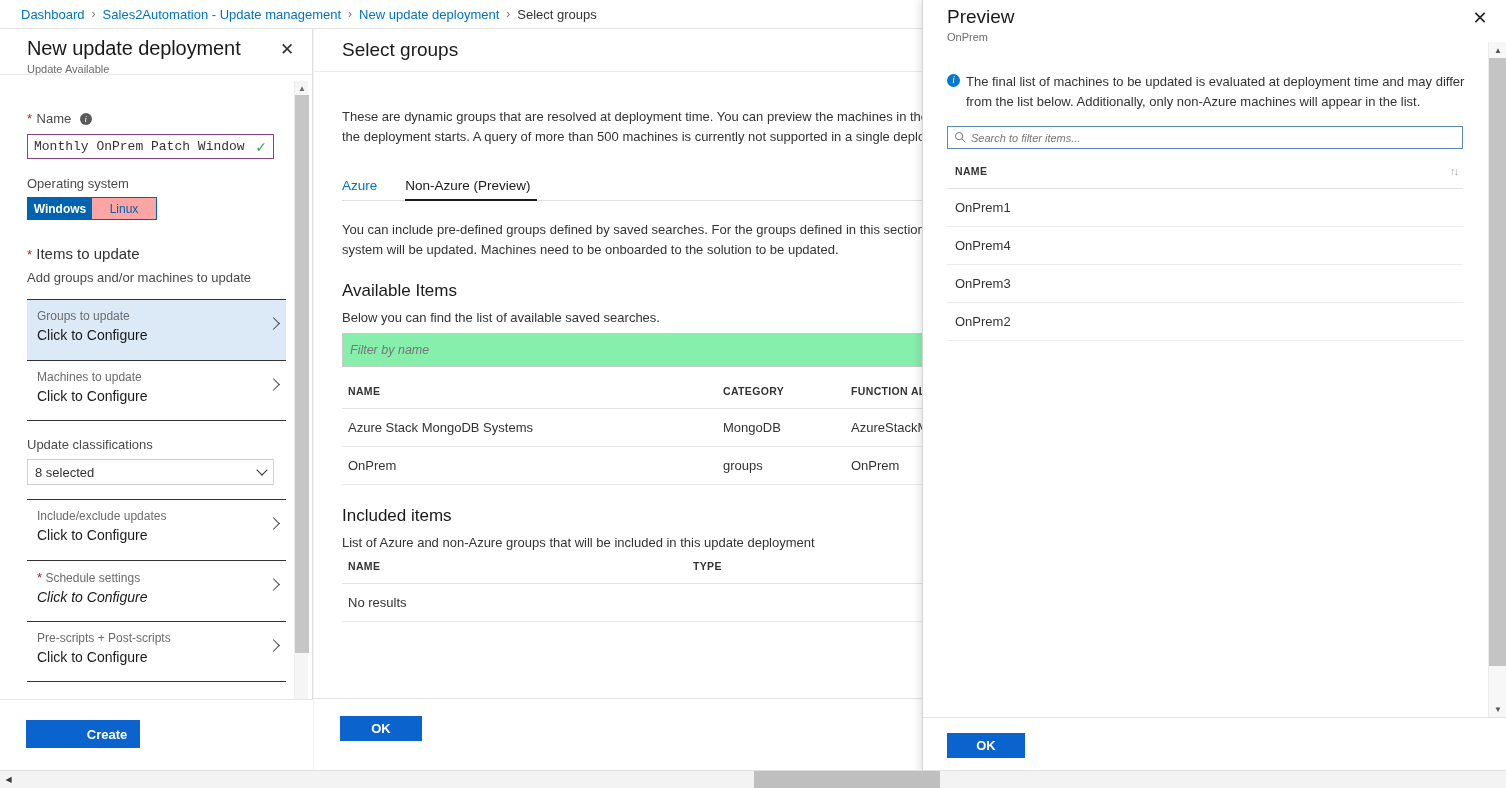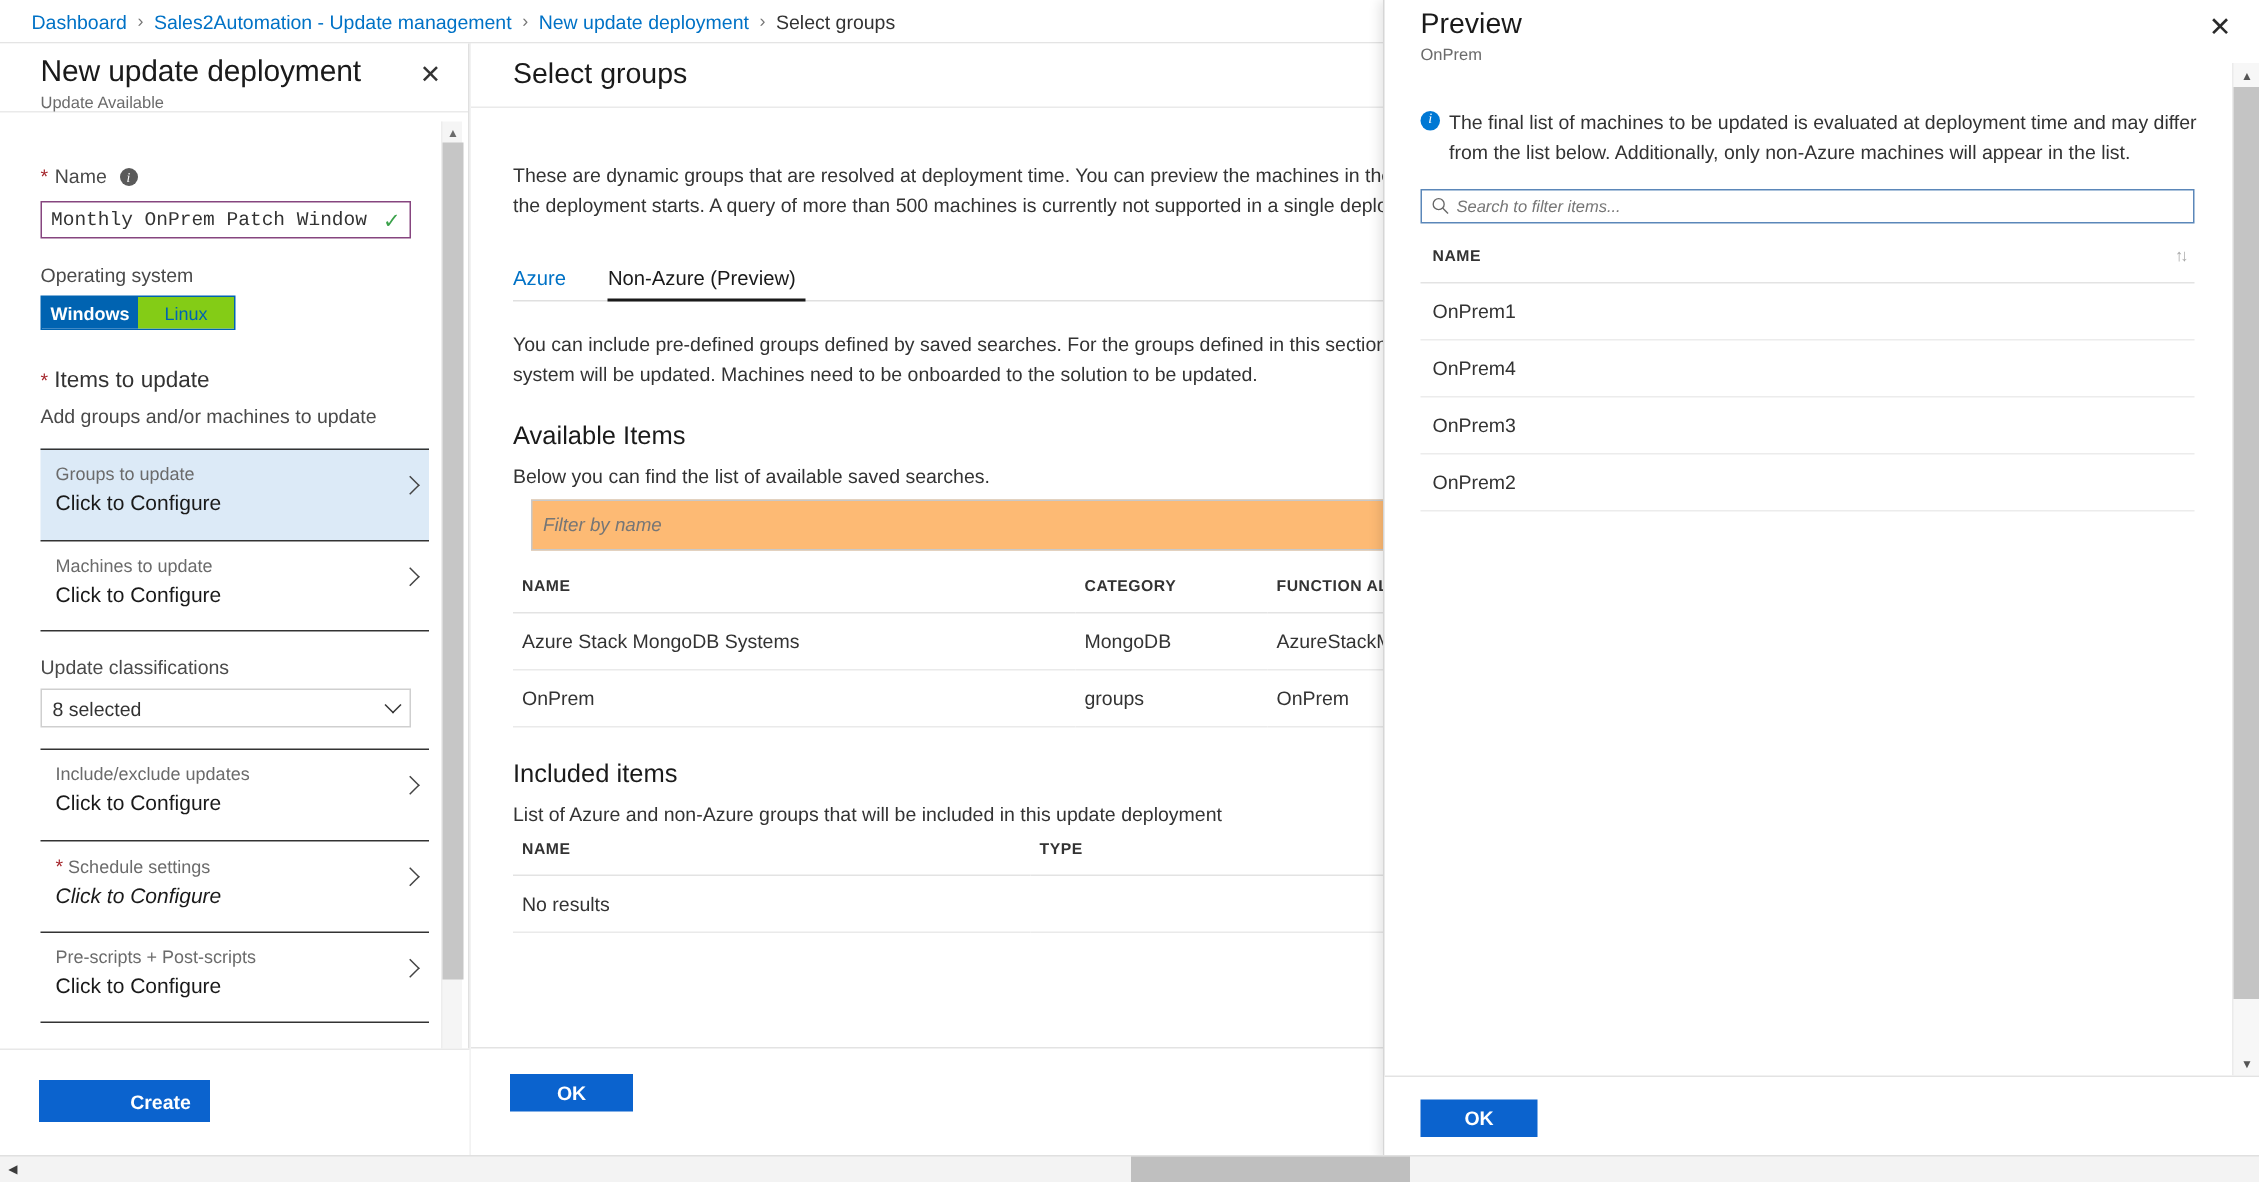"Linux" .os-opt { background: #84cc16 -> #fca5a5 }
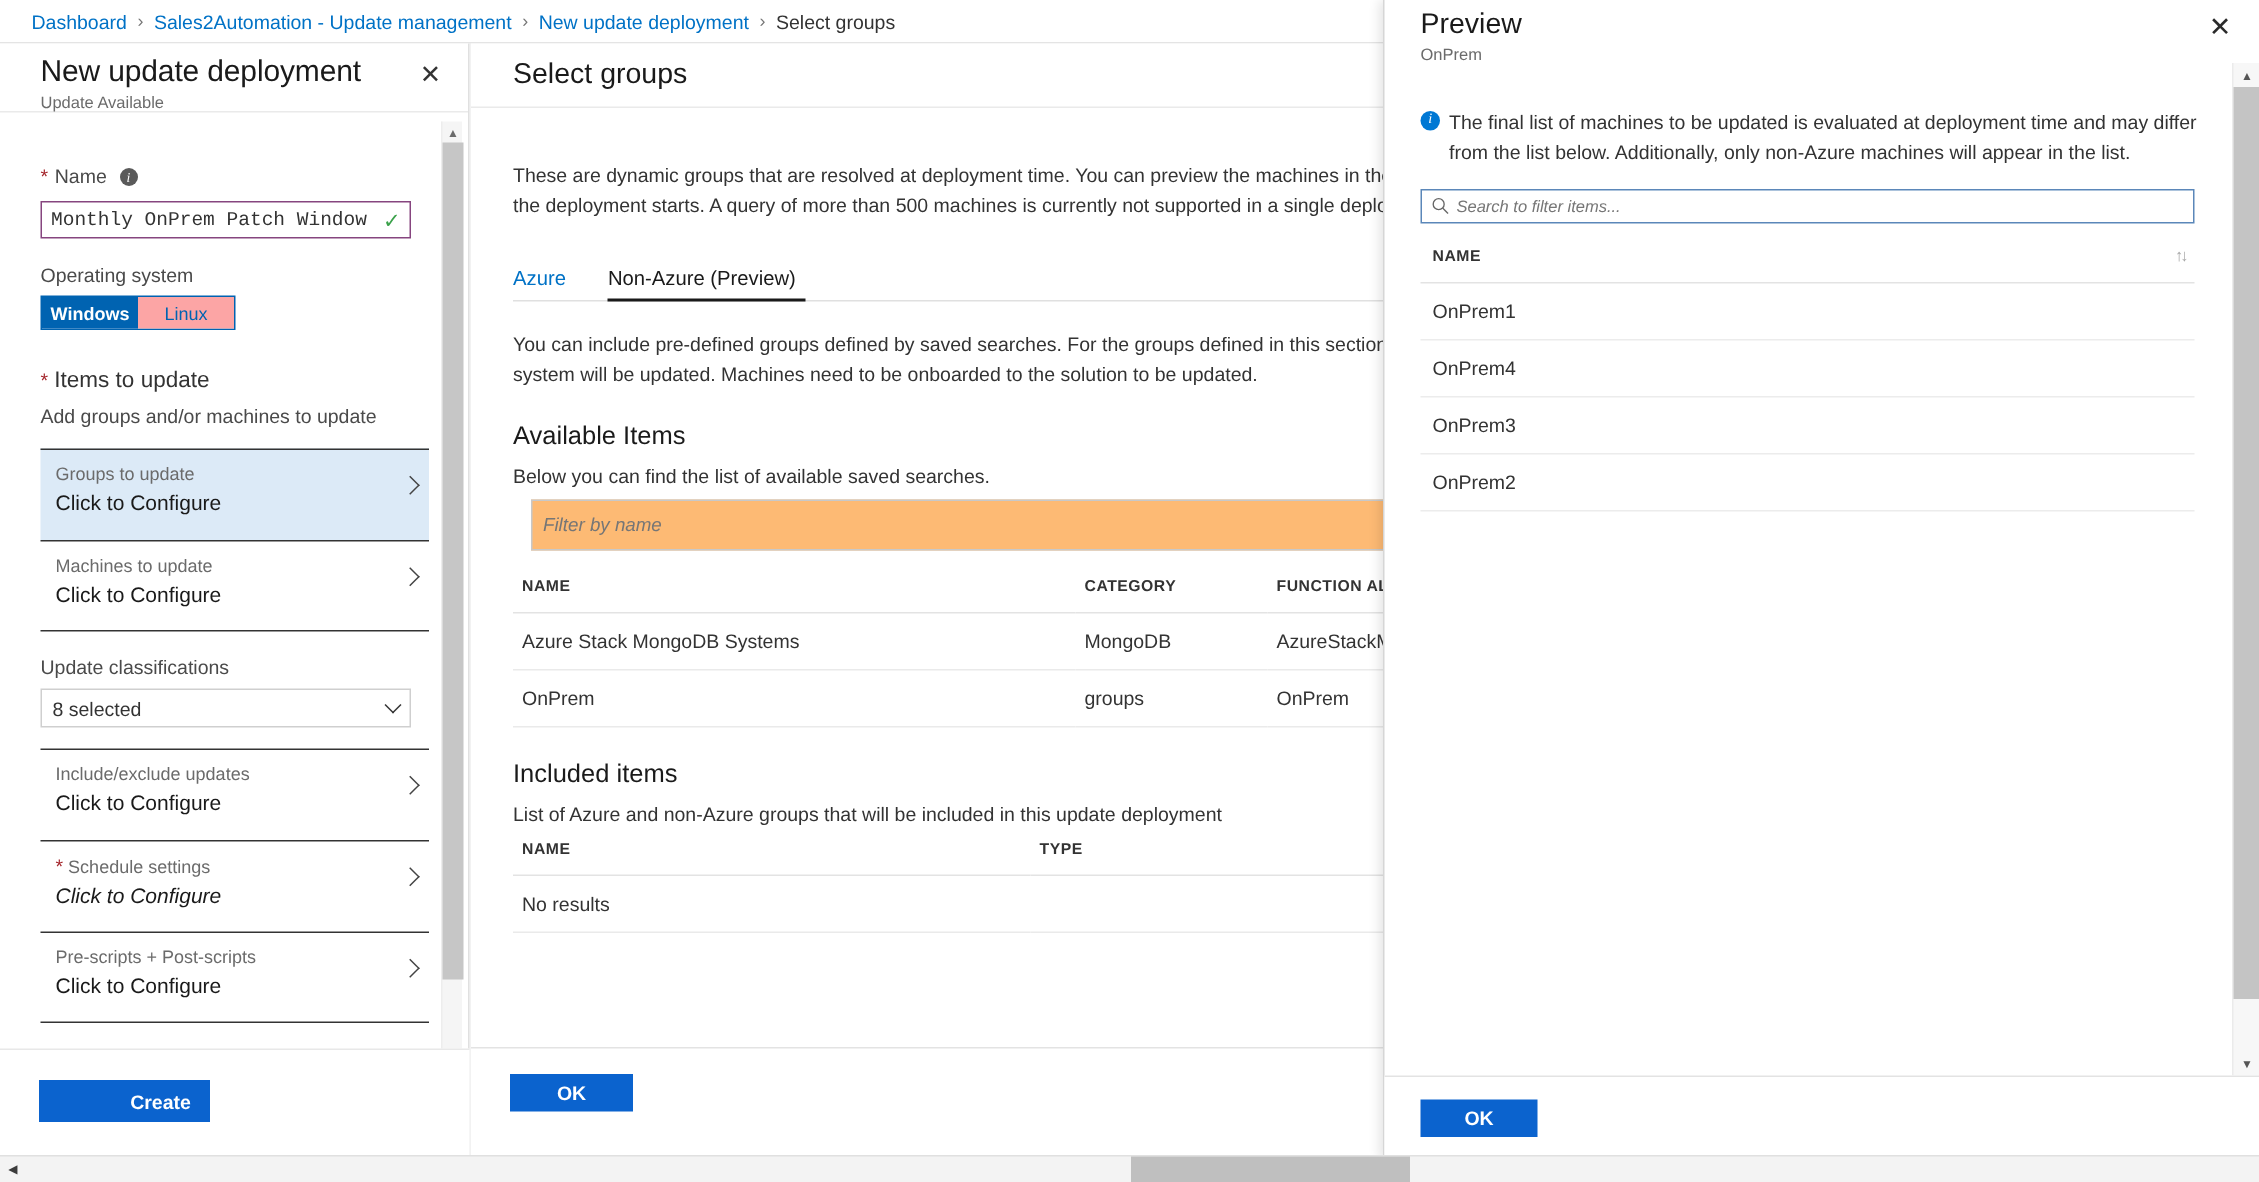"Filter by name" .filter-input { background: #fdba74 -> #86efac; margin-left: 12px -> none }
